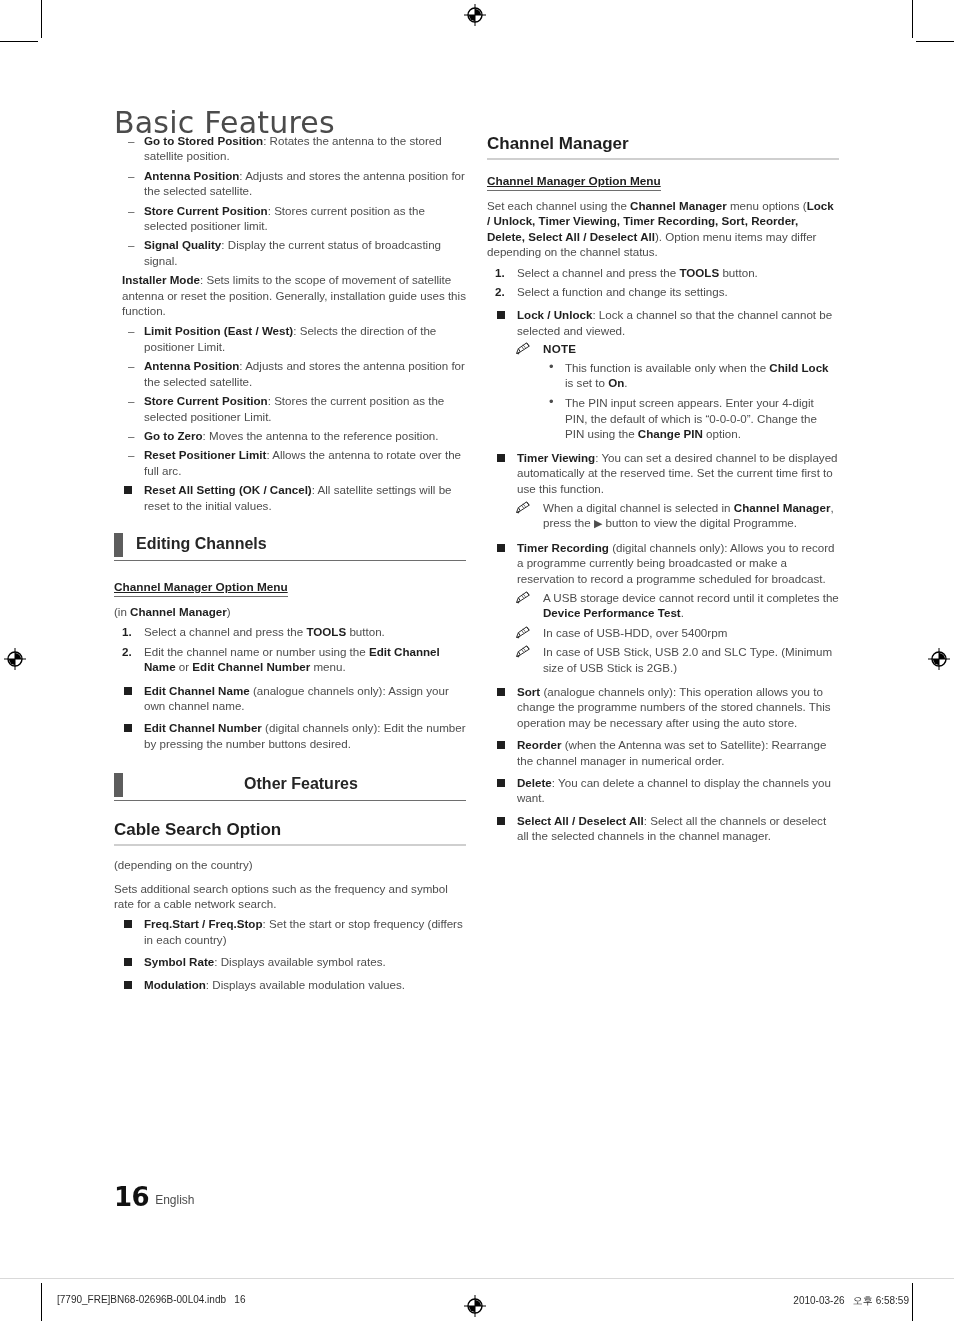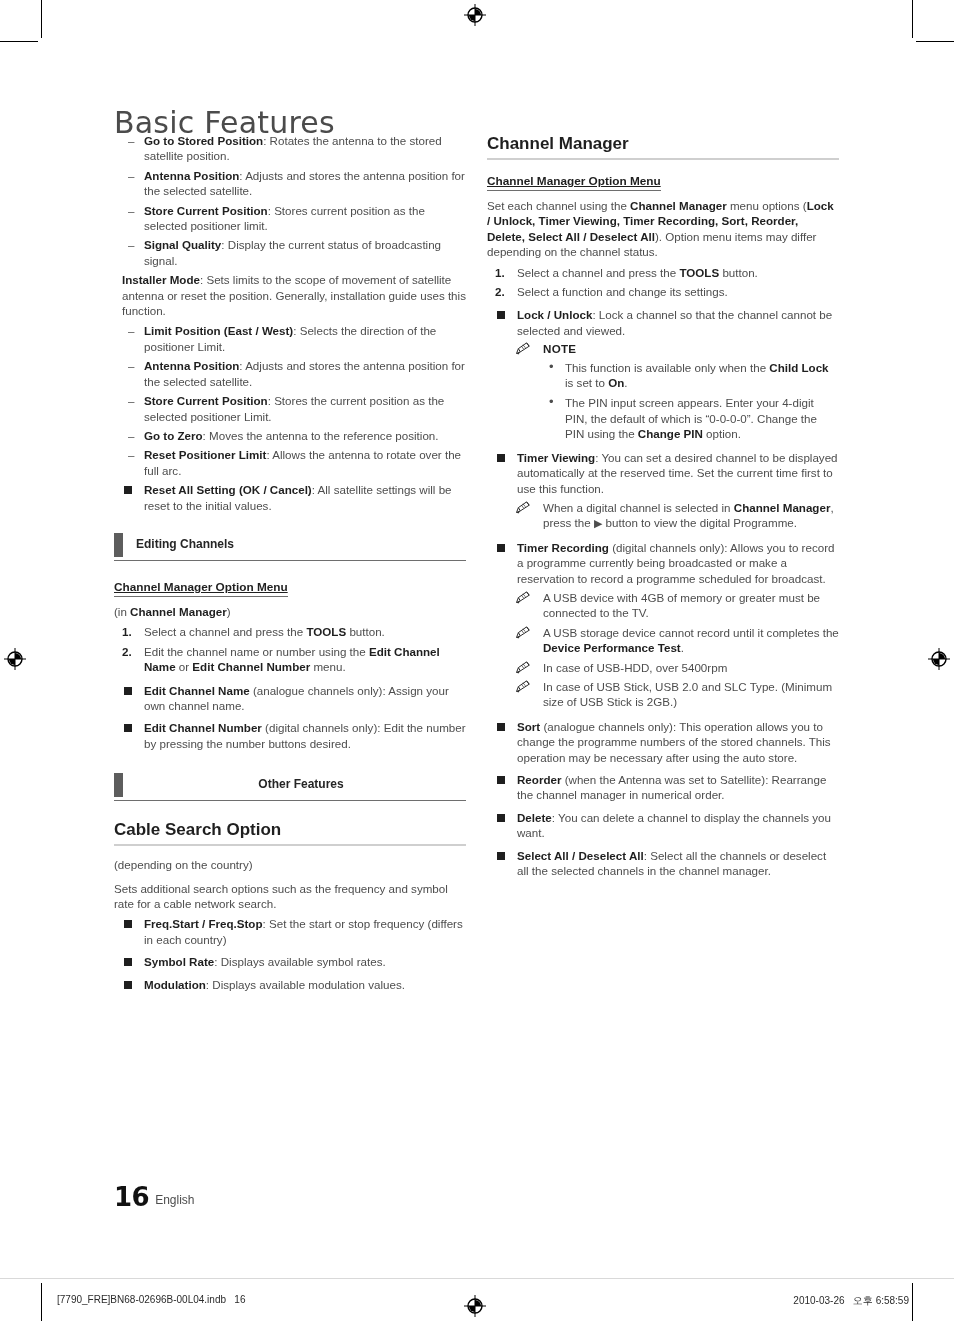"Editing Channels" .sec-bar .sec-title { font-size: 12px -> 16px }
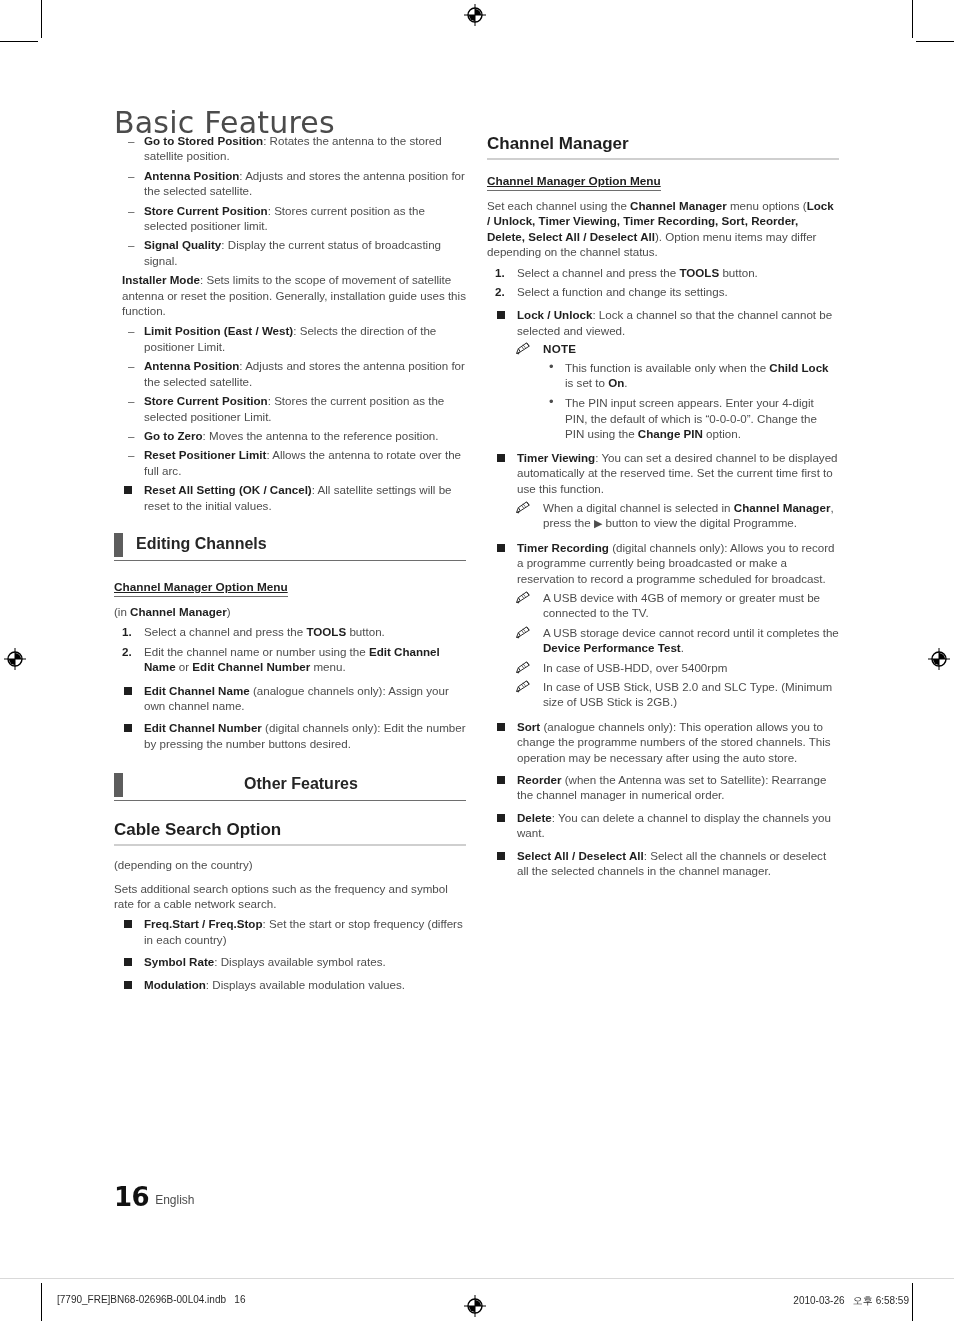"A USB device with 4GB" div.blk { html: <div> <span> <svg> <path></path> <path></path> <path></path> <path></path> <path></path> </svg> </span> <span>A USB device with 4GB of memory or greater must be connected to the TV.</span> </div> -> none }
